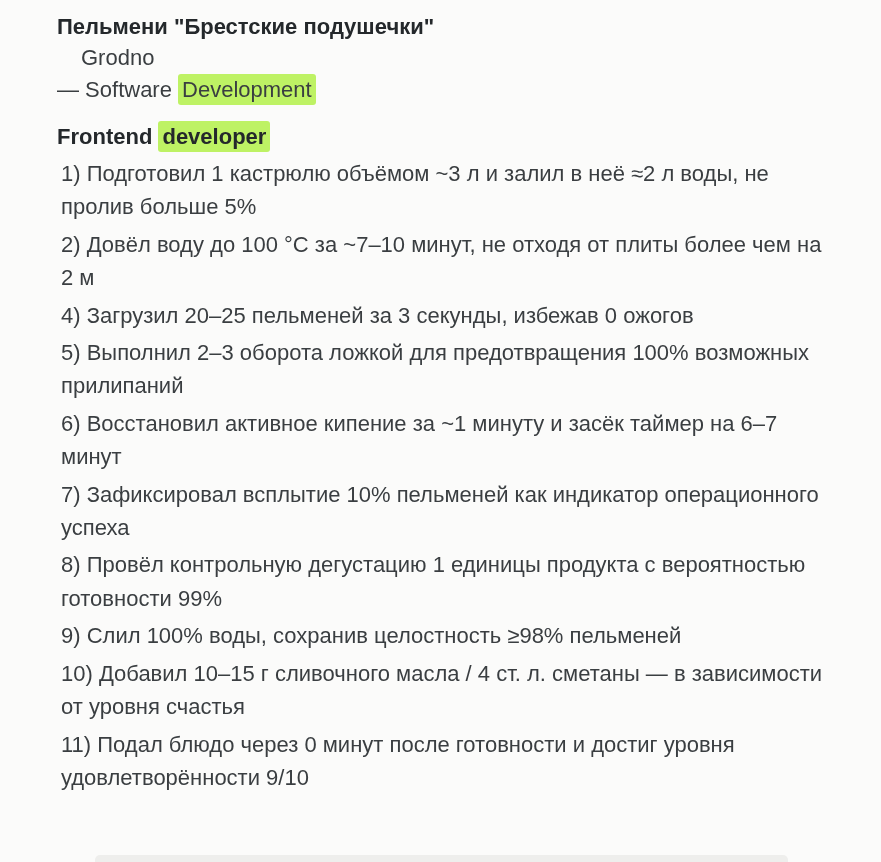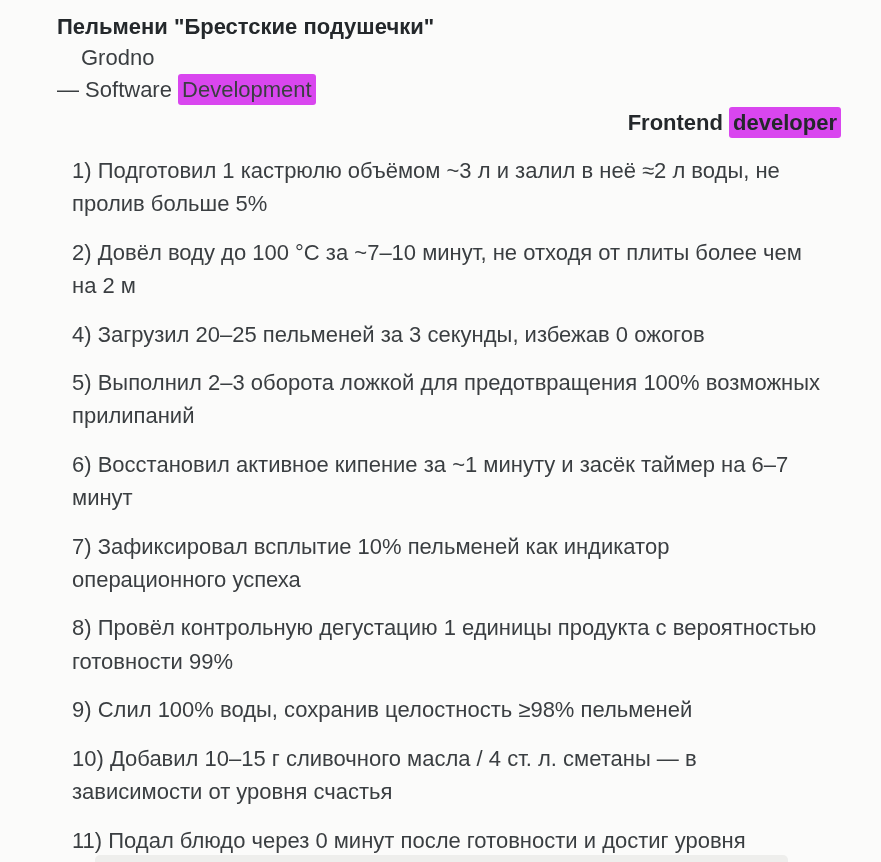"Development" mark.hl { background: #d946ef -> #bef264 }
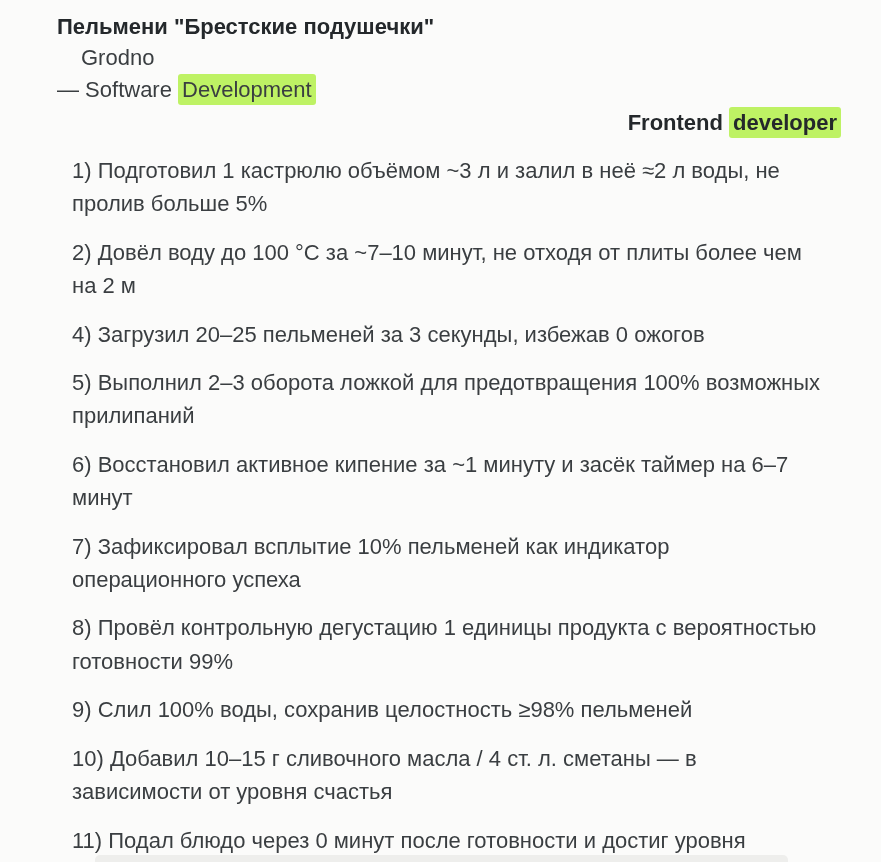"Frontend developer" .position-title { margin-top: none -> 14px; text-align: right -> none }
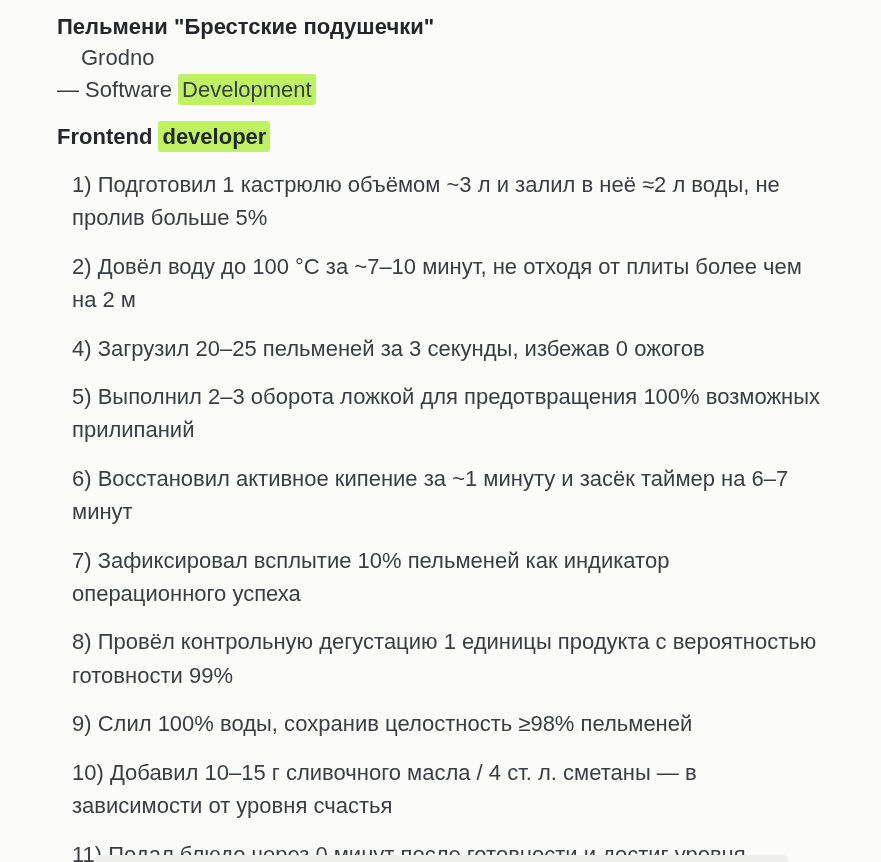"1) Подготовил 1 кастрюлю объёмом" .achievement { margin: 15px -> 4px }
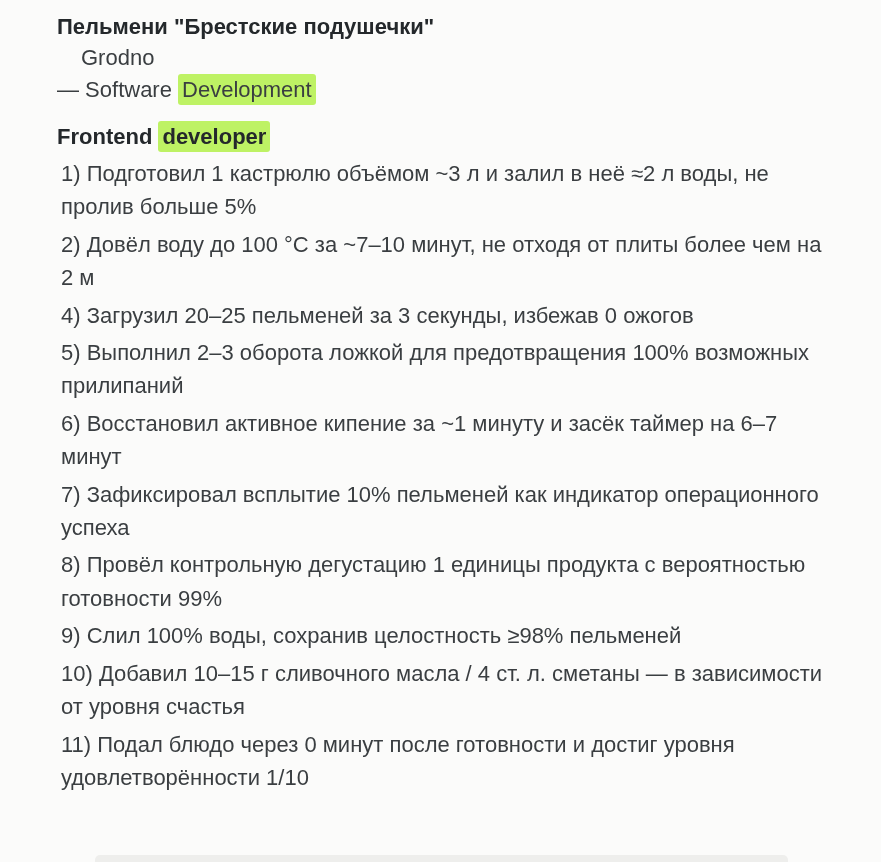"11) Подал блюдо через 0" p.achievement { text: 1/10 -> 9/10 }
